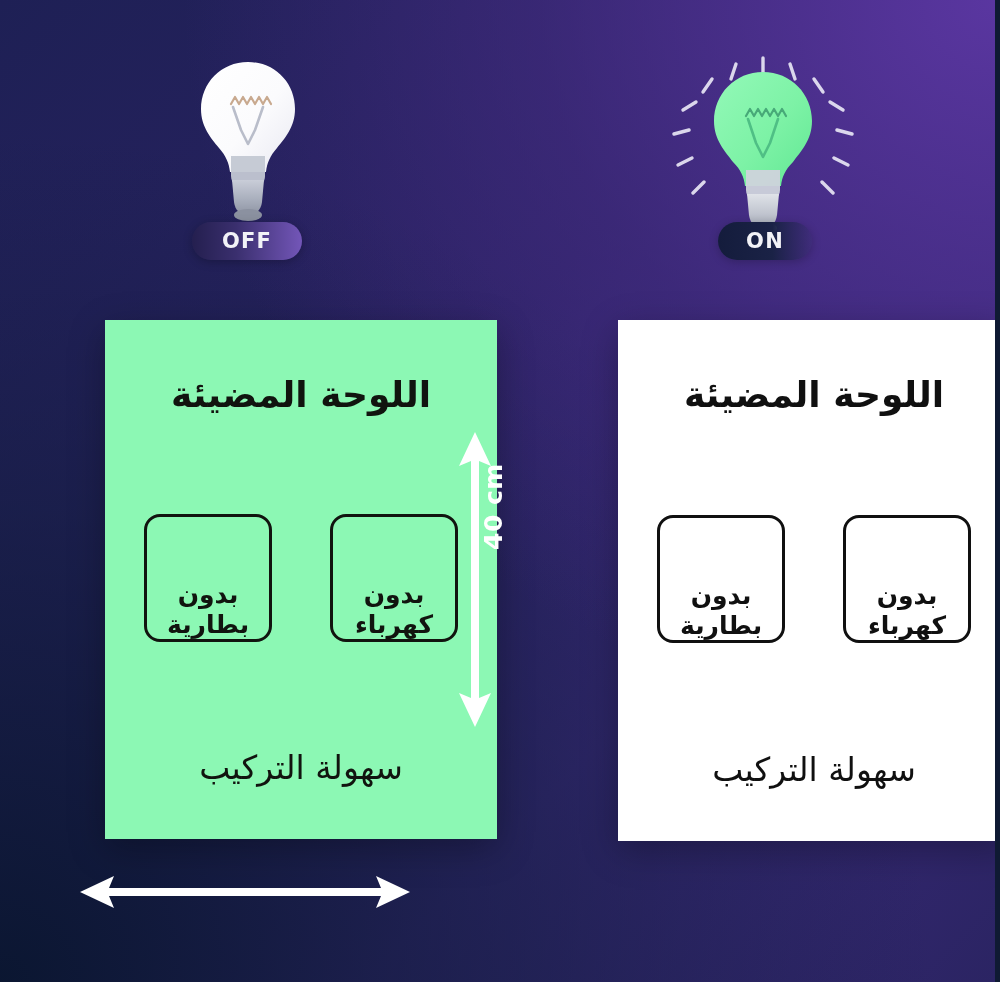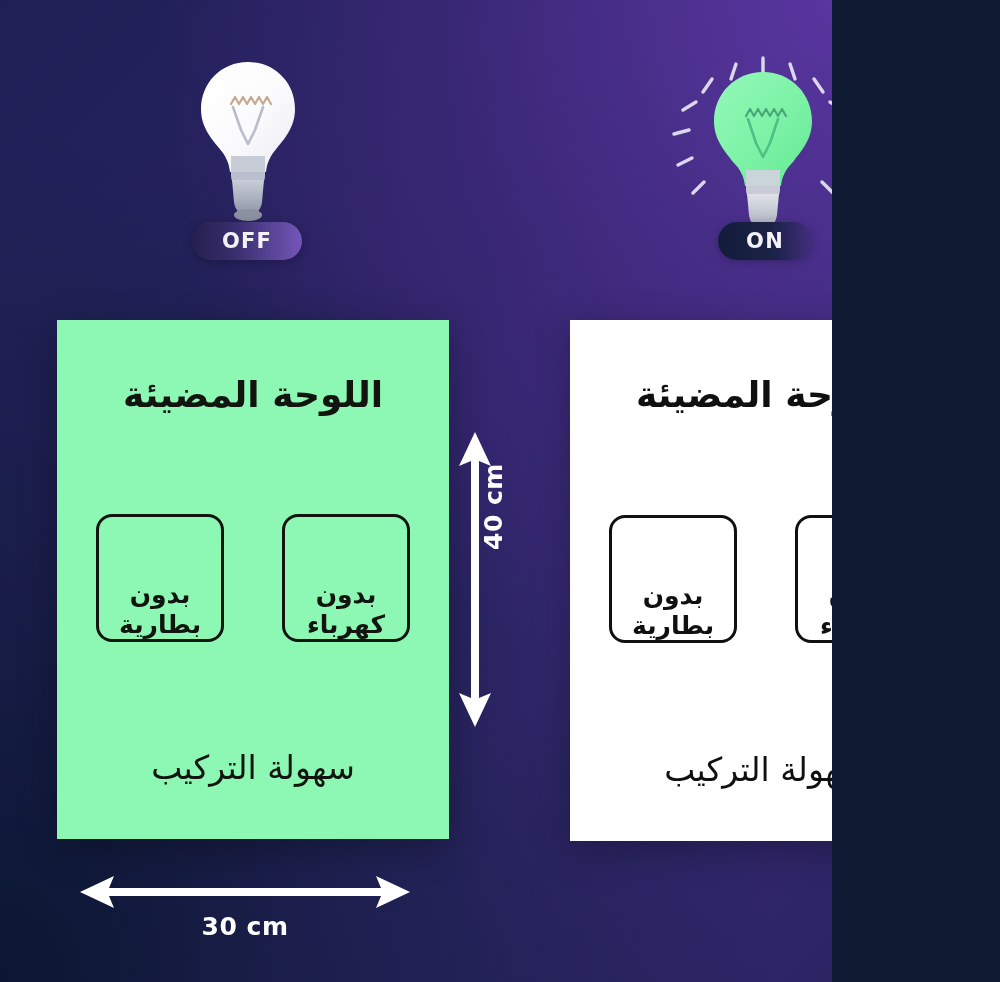"OFF" #stage { padding-left: 24px -> none; width: 808px -> 995px }
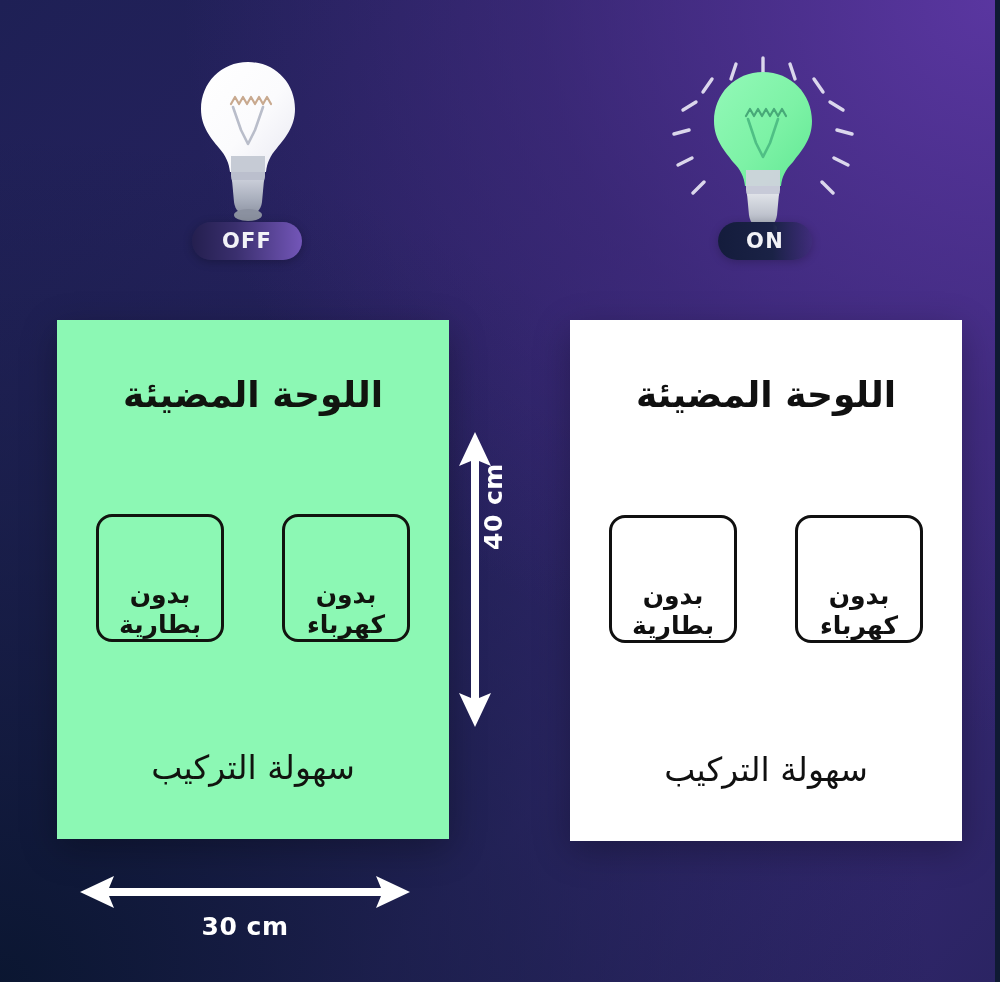"اللوحة المضيئة" .panel { margin-left: none -> 48px }
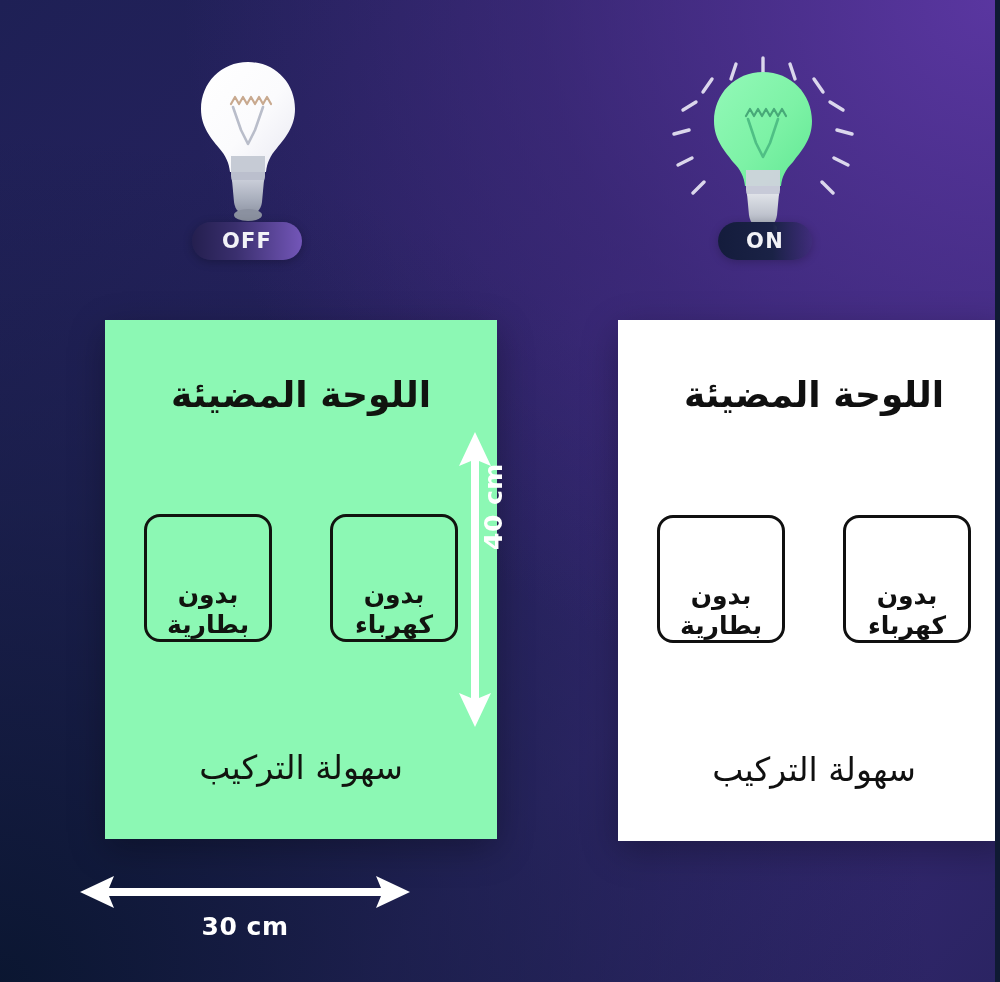"30 cm" div { html: <div>30 cm</div> -> none }
